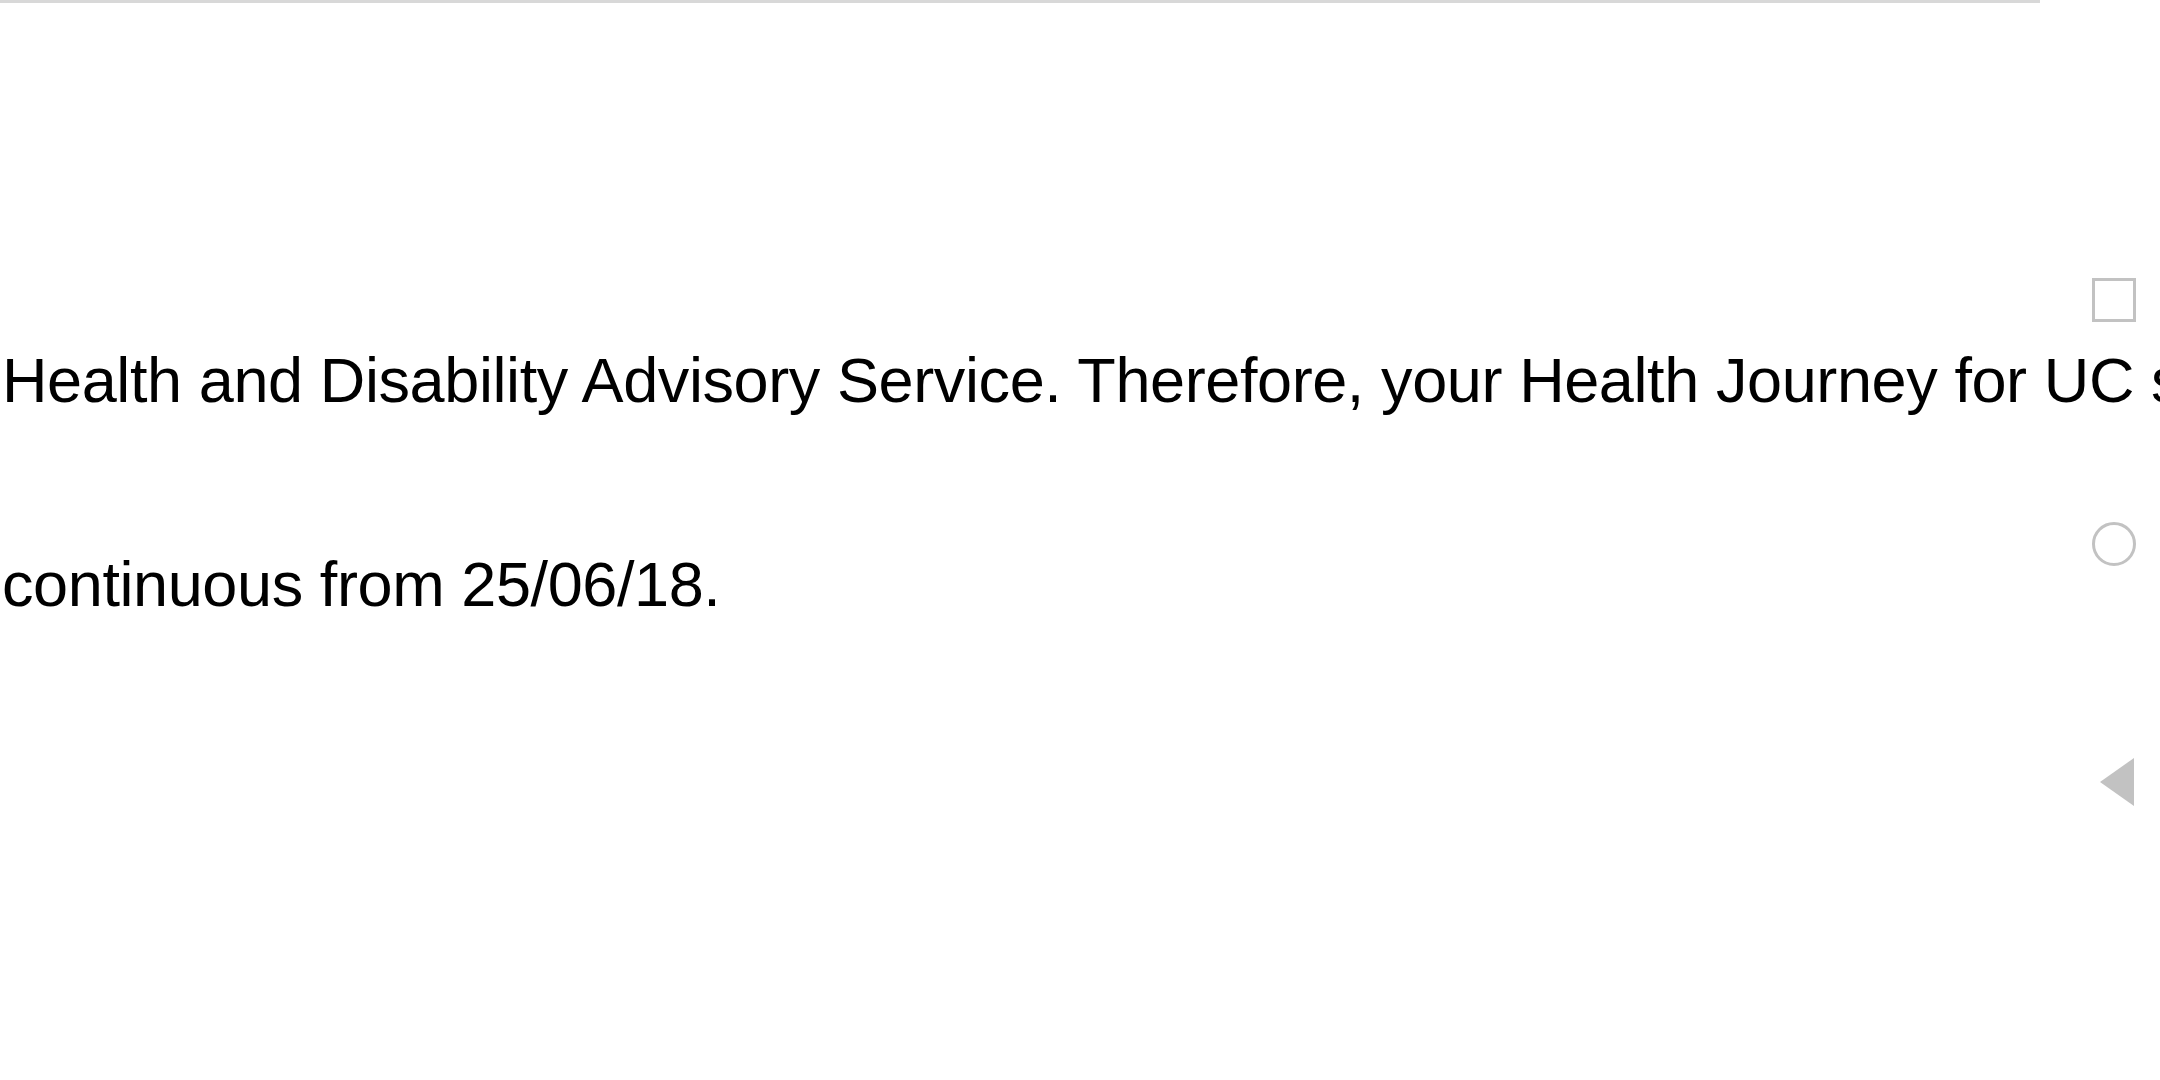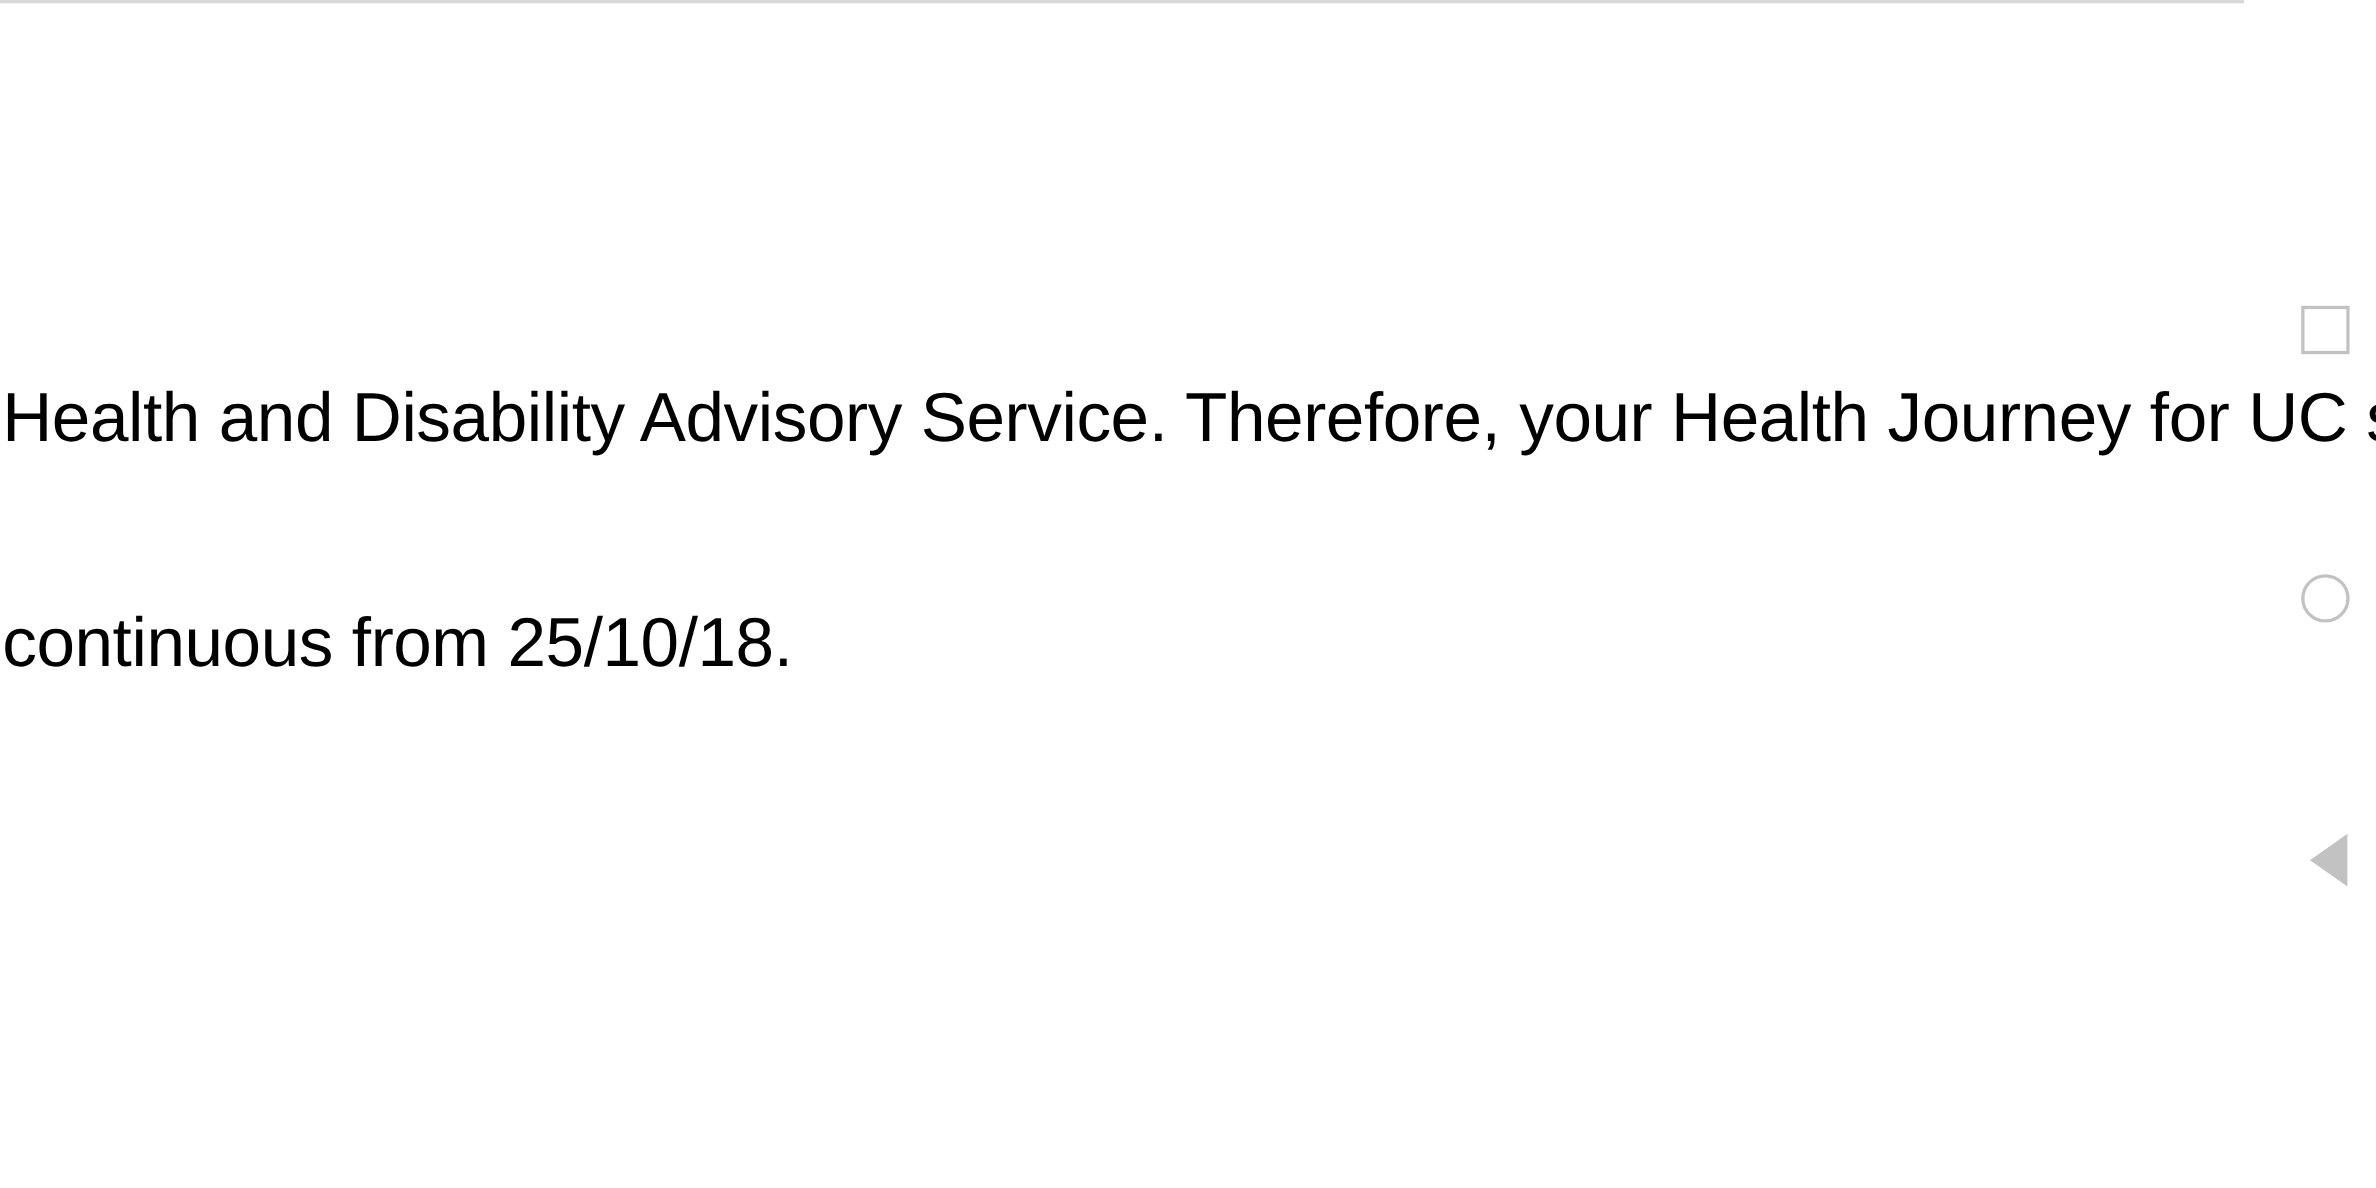"continuous from 25/10/18." div.line { text: 25/10/18 -> 25/06/18 }
